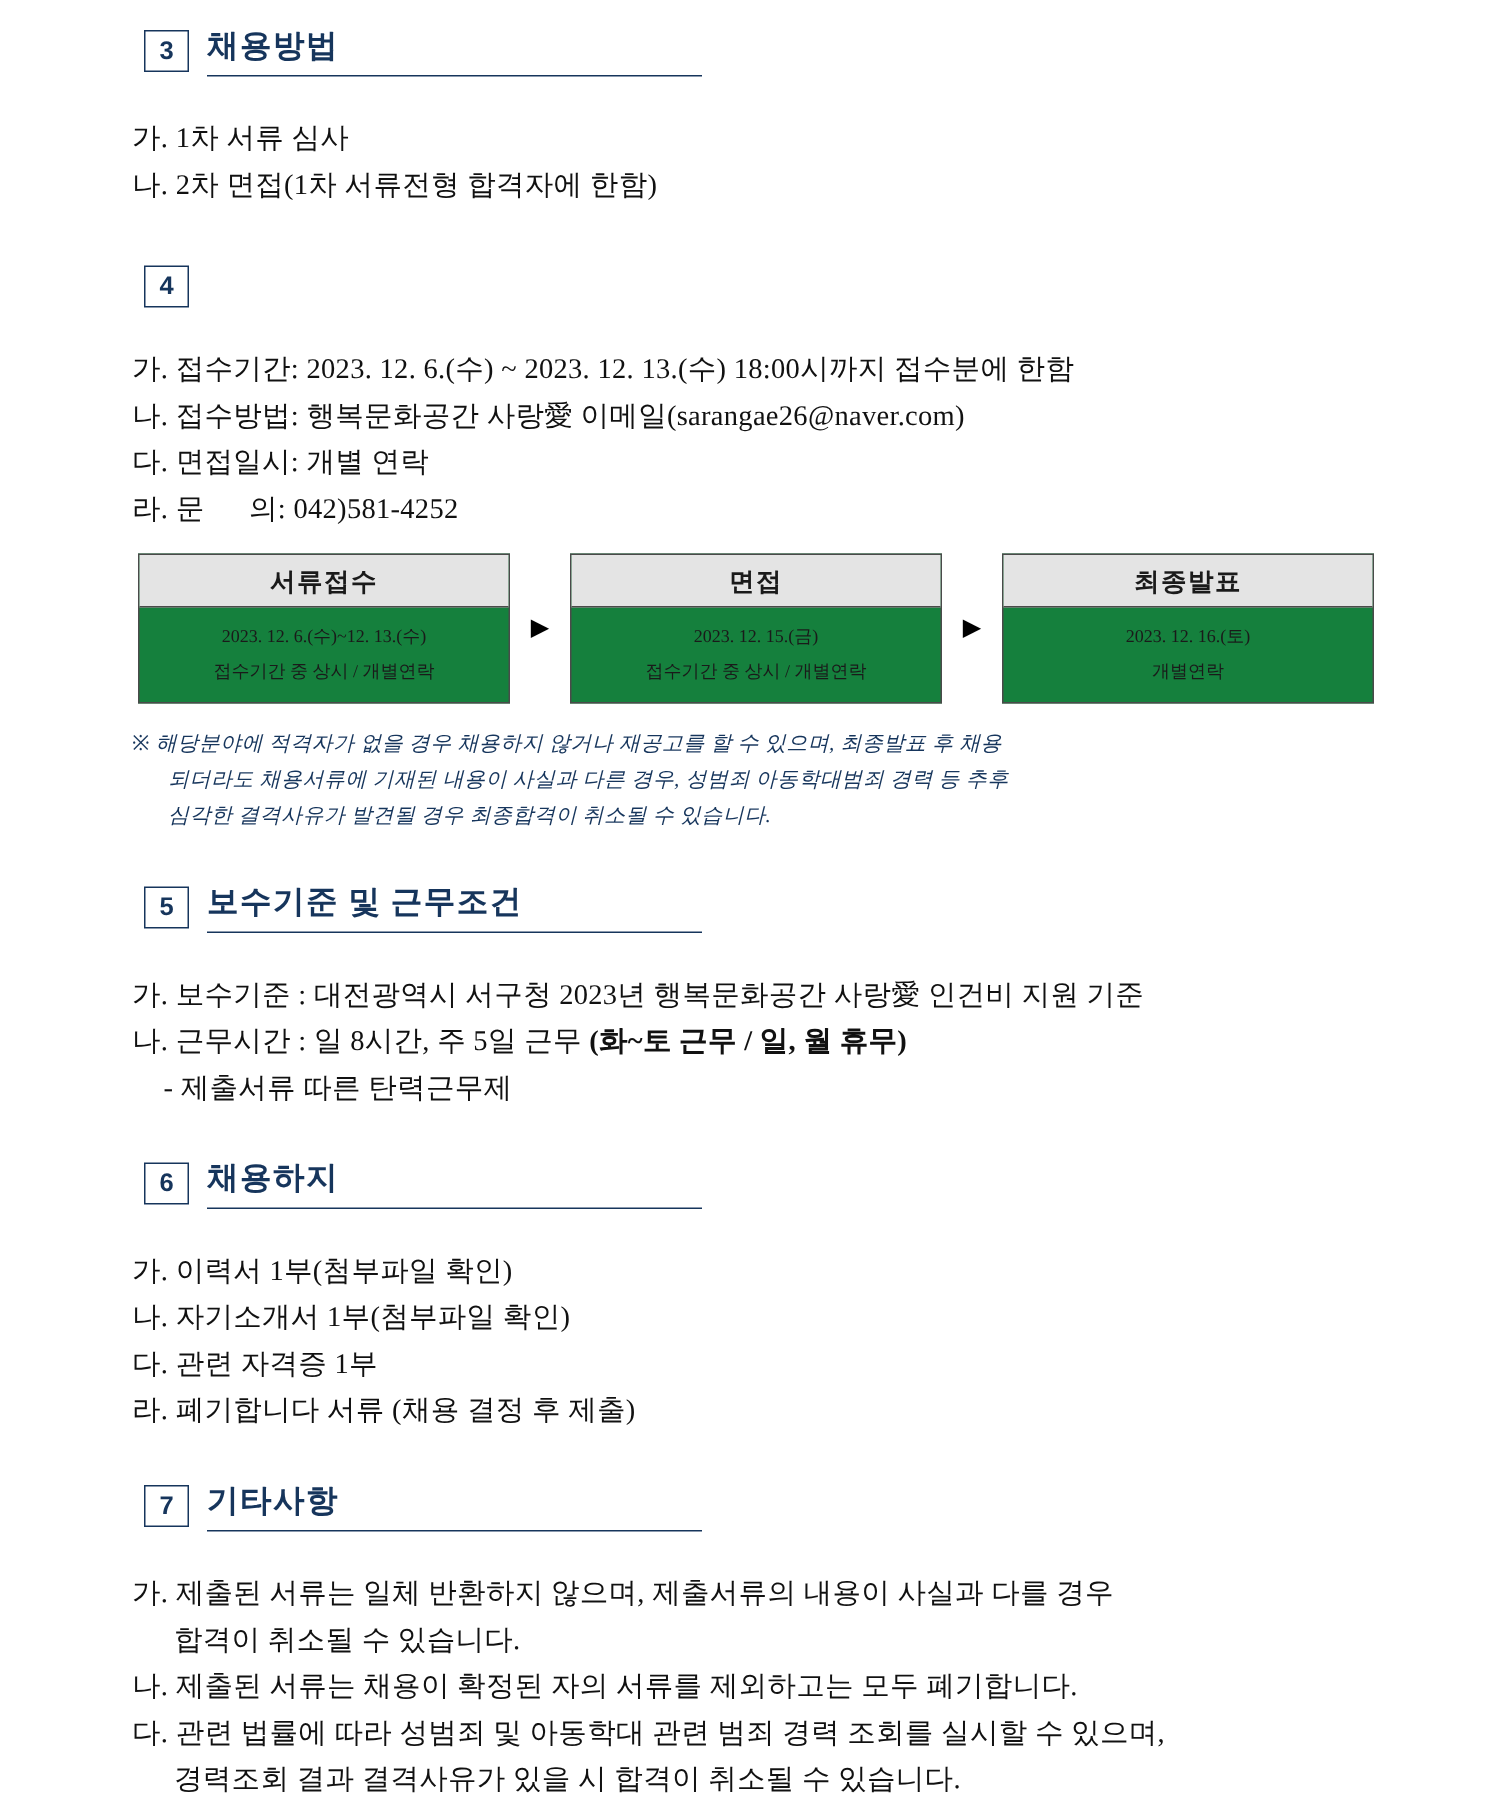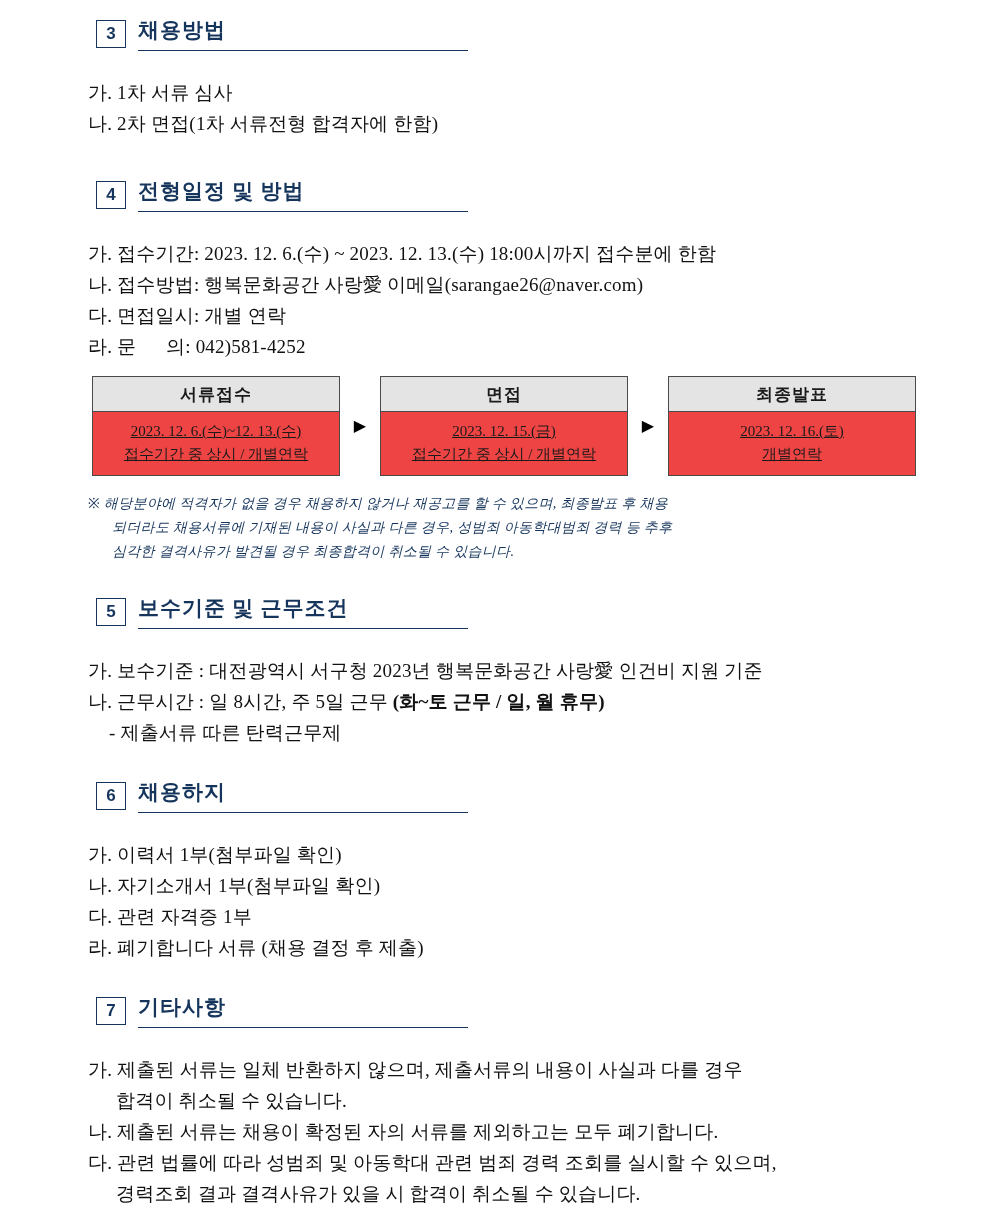"전형일정 및 방법" div.sec-title-wrap { html: <div> <div>전형일정 및 방법</div> </div> -> none }
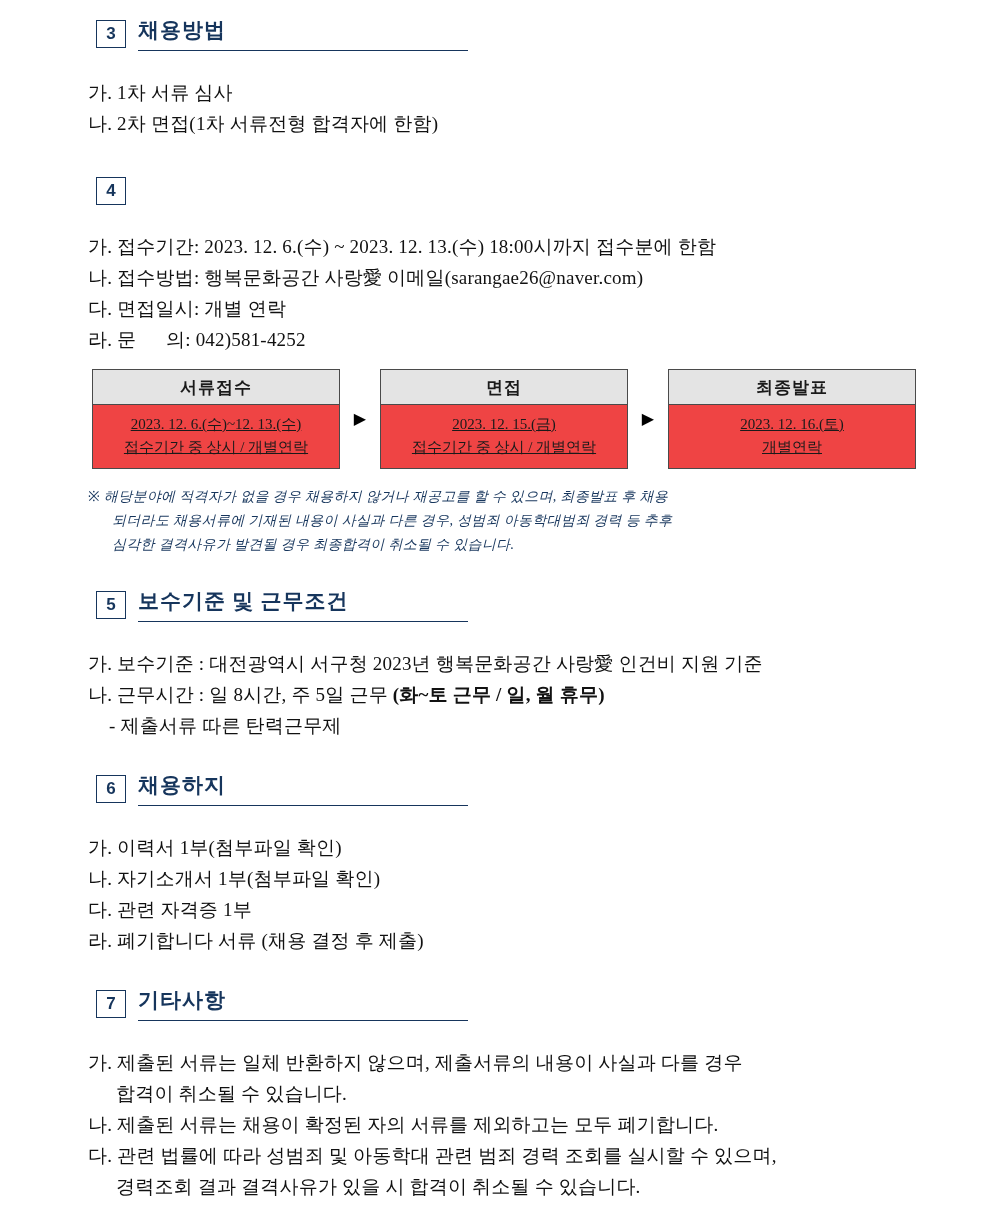"서류접수" .flow-box { background: #ef4444 -> #15803d }
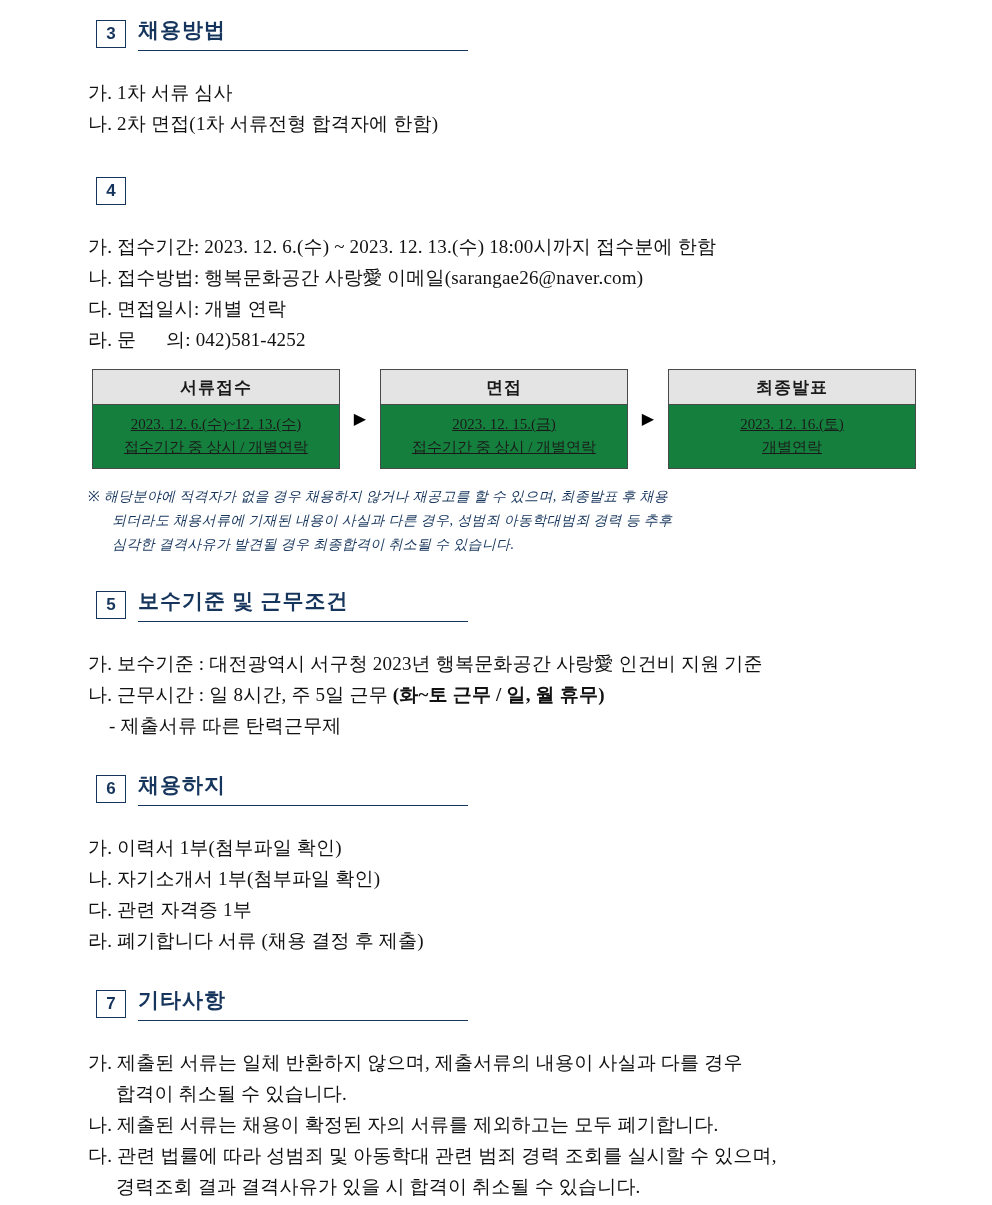"2023. 12. 6.(수)~12. 13.(수)" .flow-box .fb-body { font-size: 15px -> 12px; text-decoration: underline -> none }
